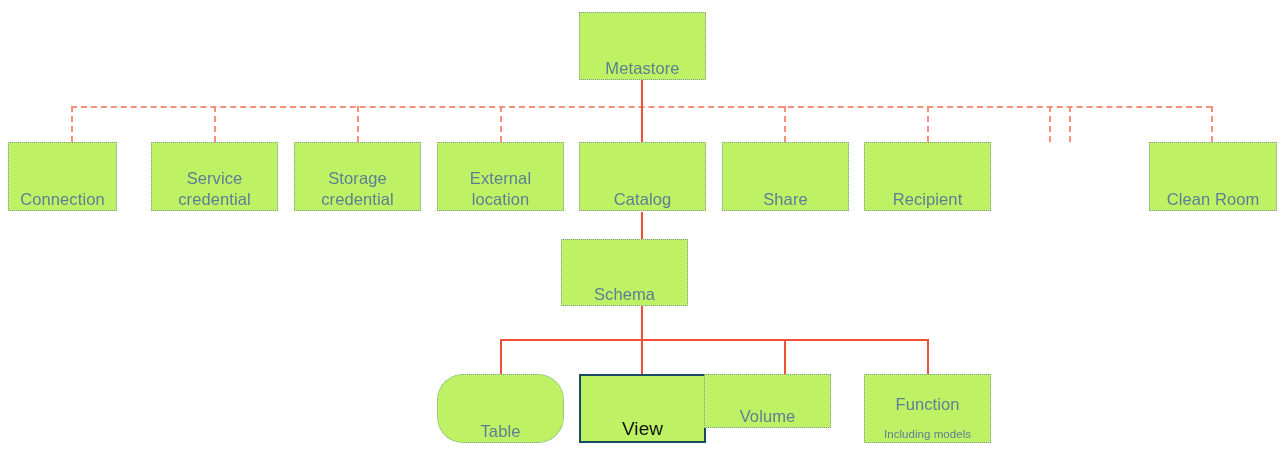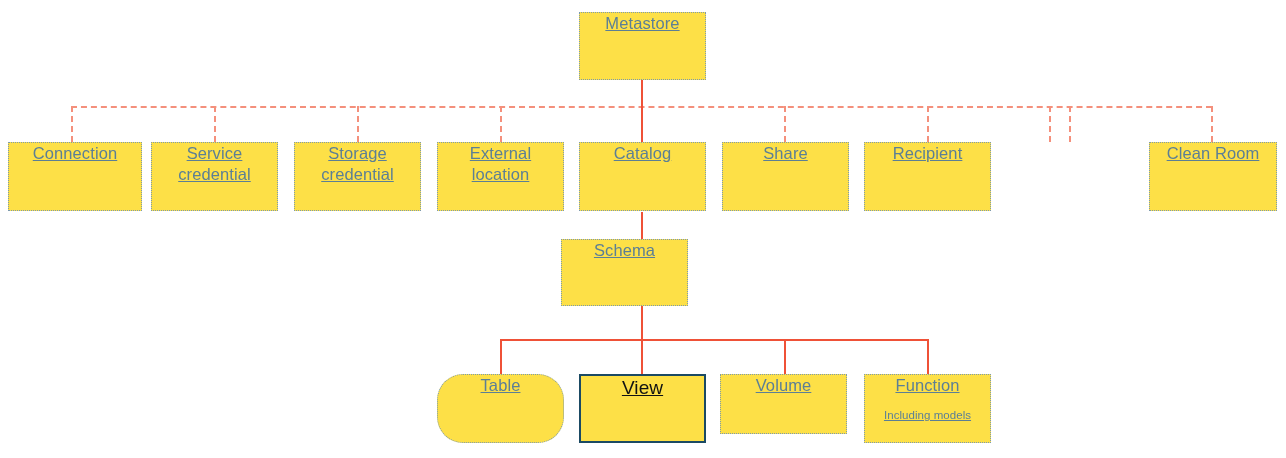"Metastore" .node { background: #fde047 -> #bef264; justify-content: flex-start -> flex-end; text-decoration: underline -> none }
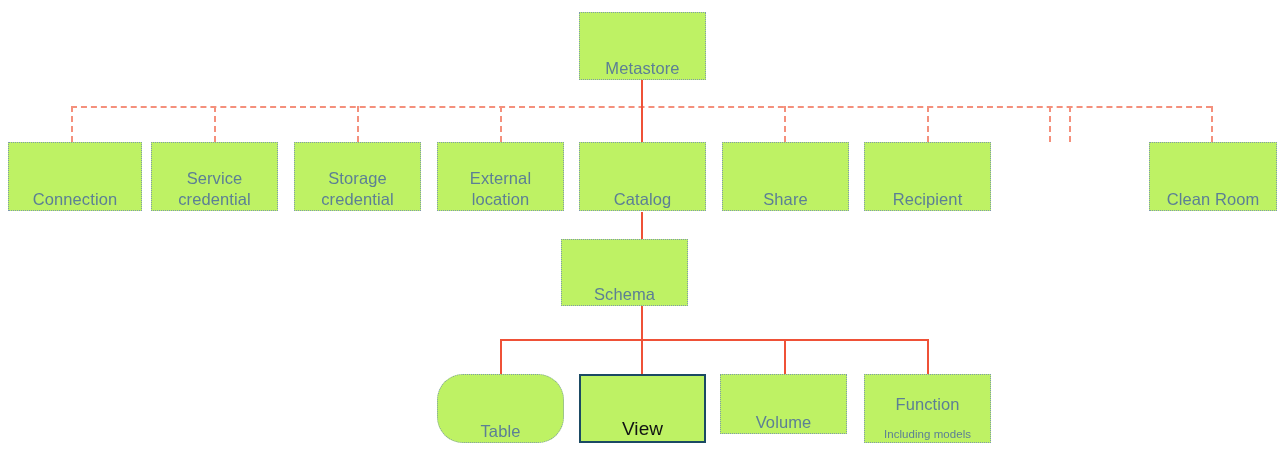"Connection" div.node { width: 134px -> 109px }
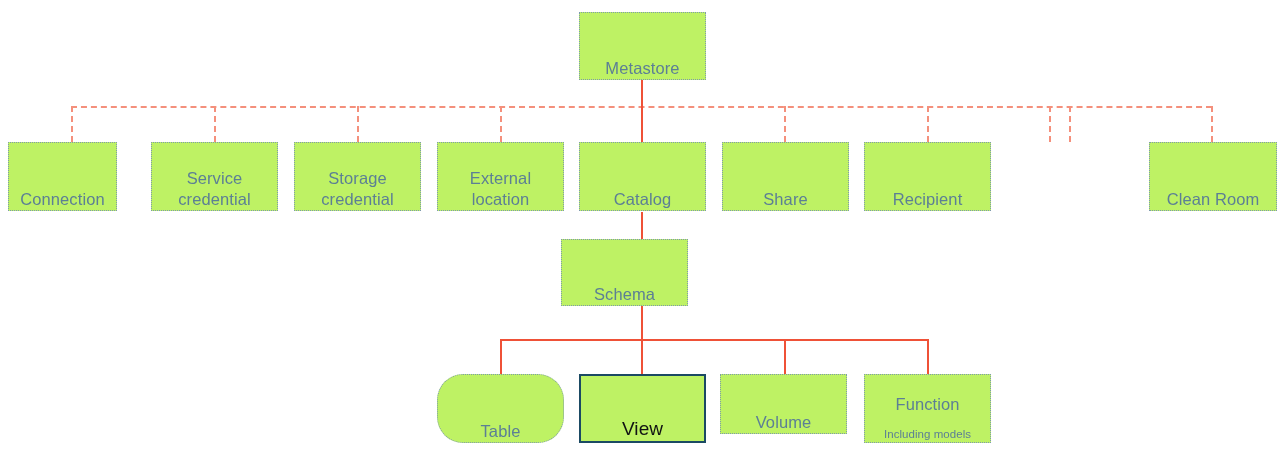"Volume" div.node { height: 60px -> 54px; left: 720px -> 704px }
